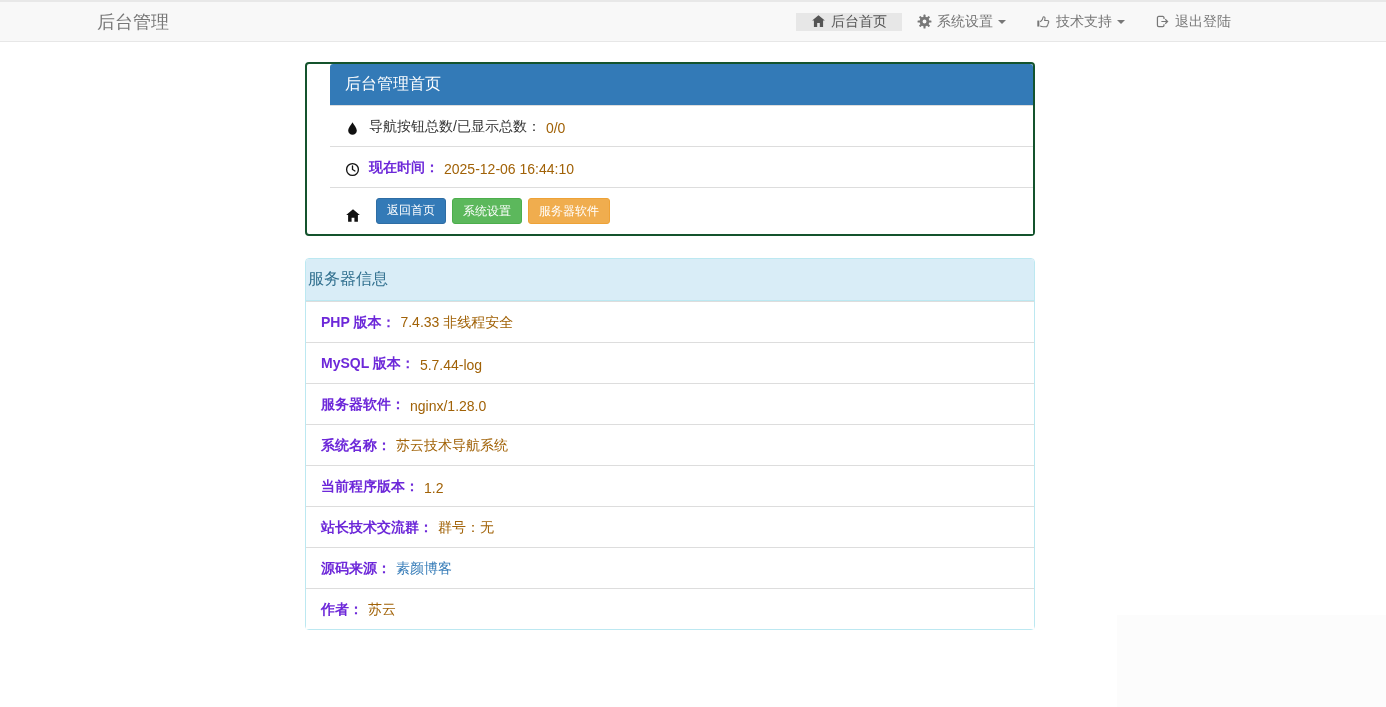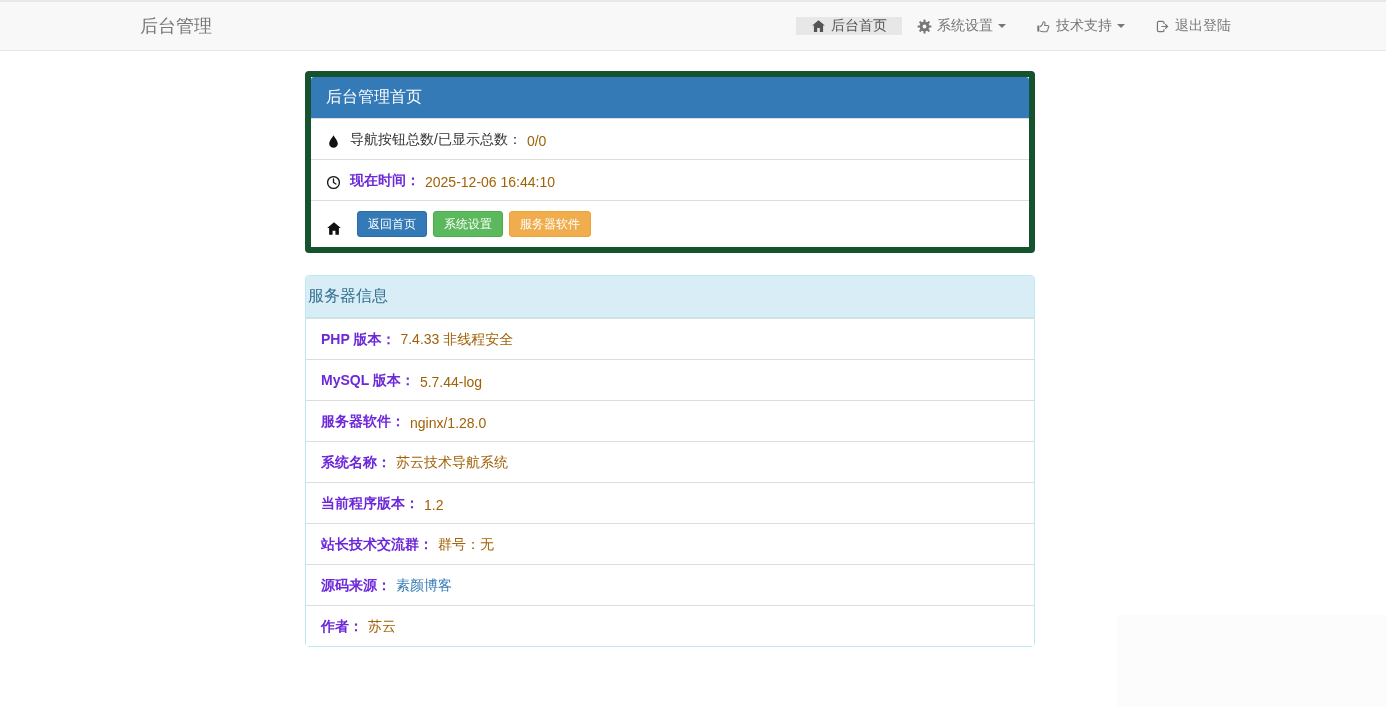"后台管理" .navbar { height: 51px -> 42px; padding-left: 43px -> none }
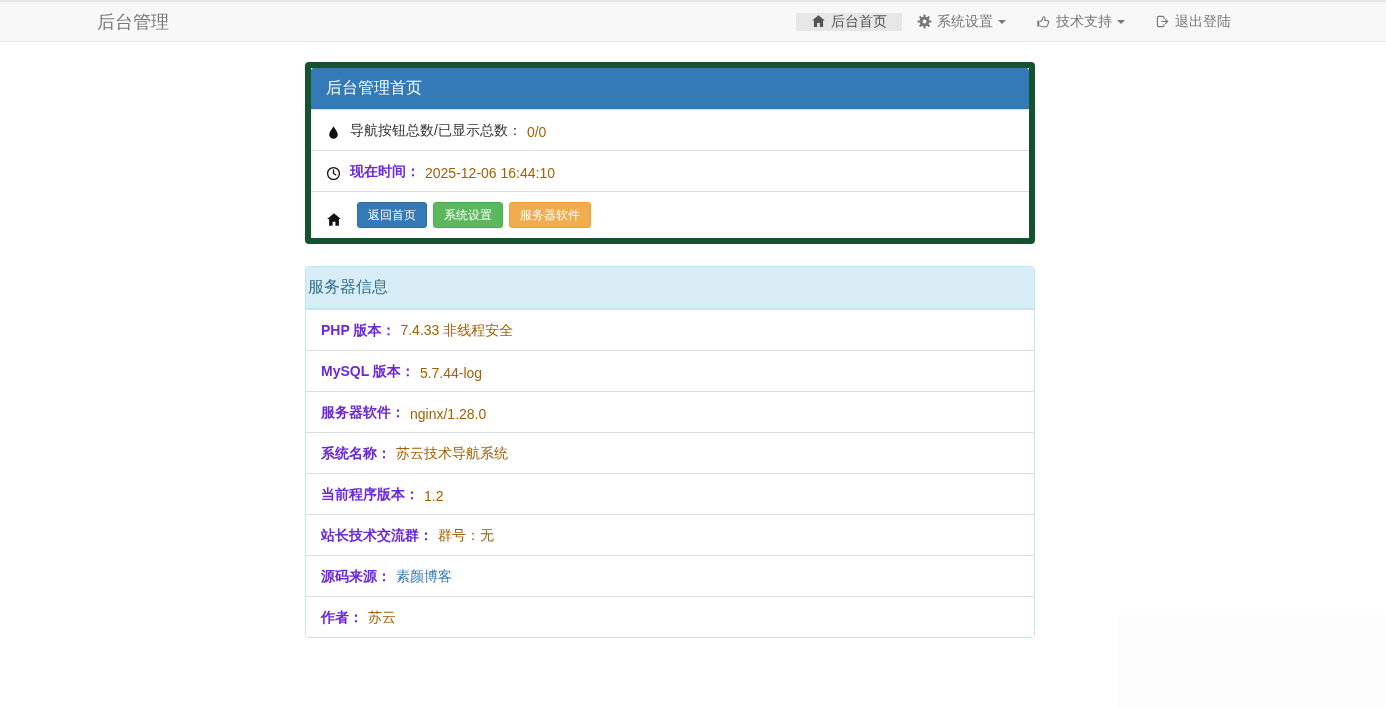"后台管理首页" .panel-primary { border: 6px solid #14532d -> 2px solid #14532d; padding-left: none -> 23px }
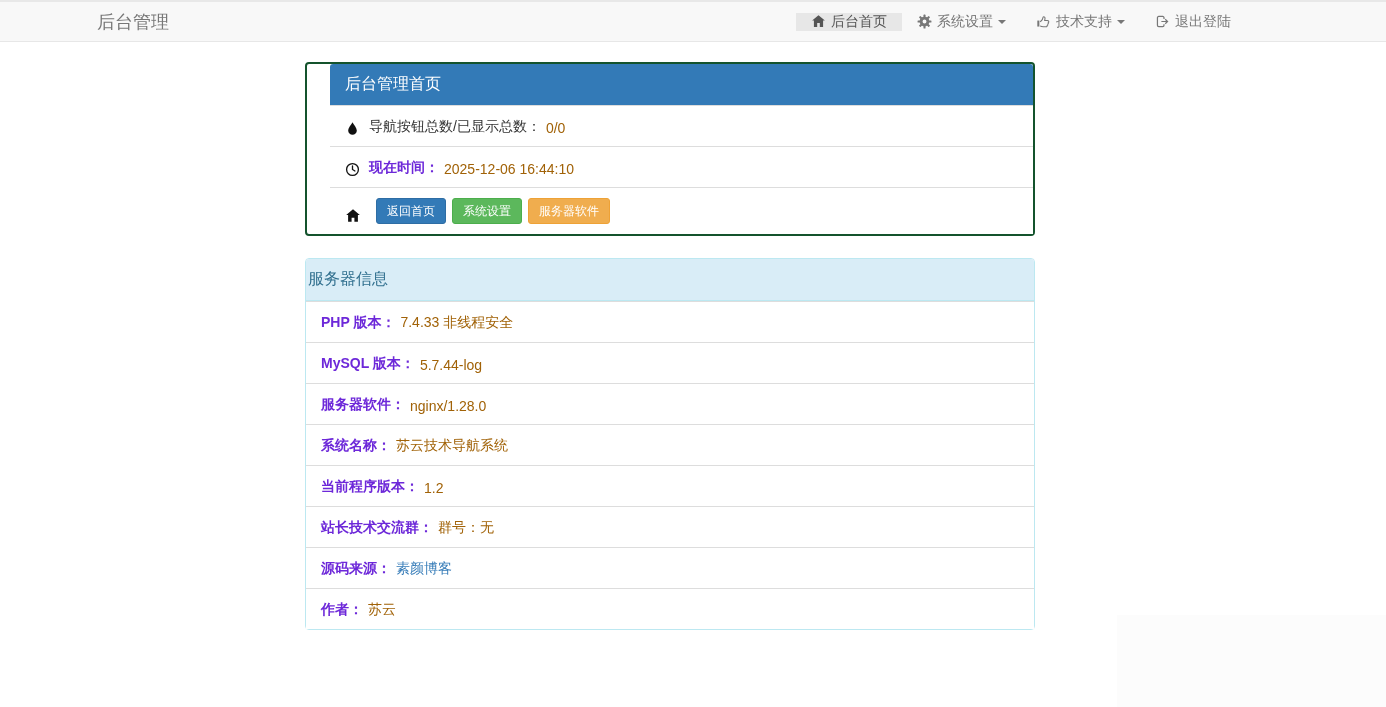"返回首页" .btn-primary { font-family: none -> Liberation Mono, monospace }
